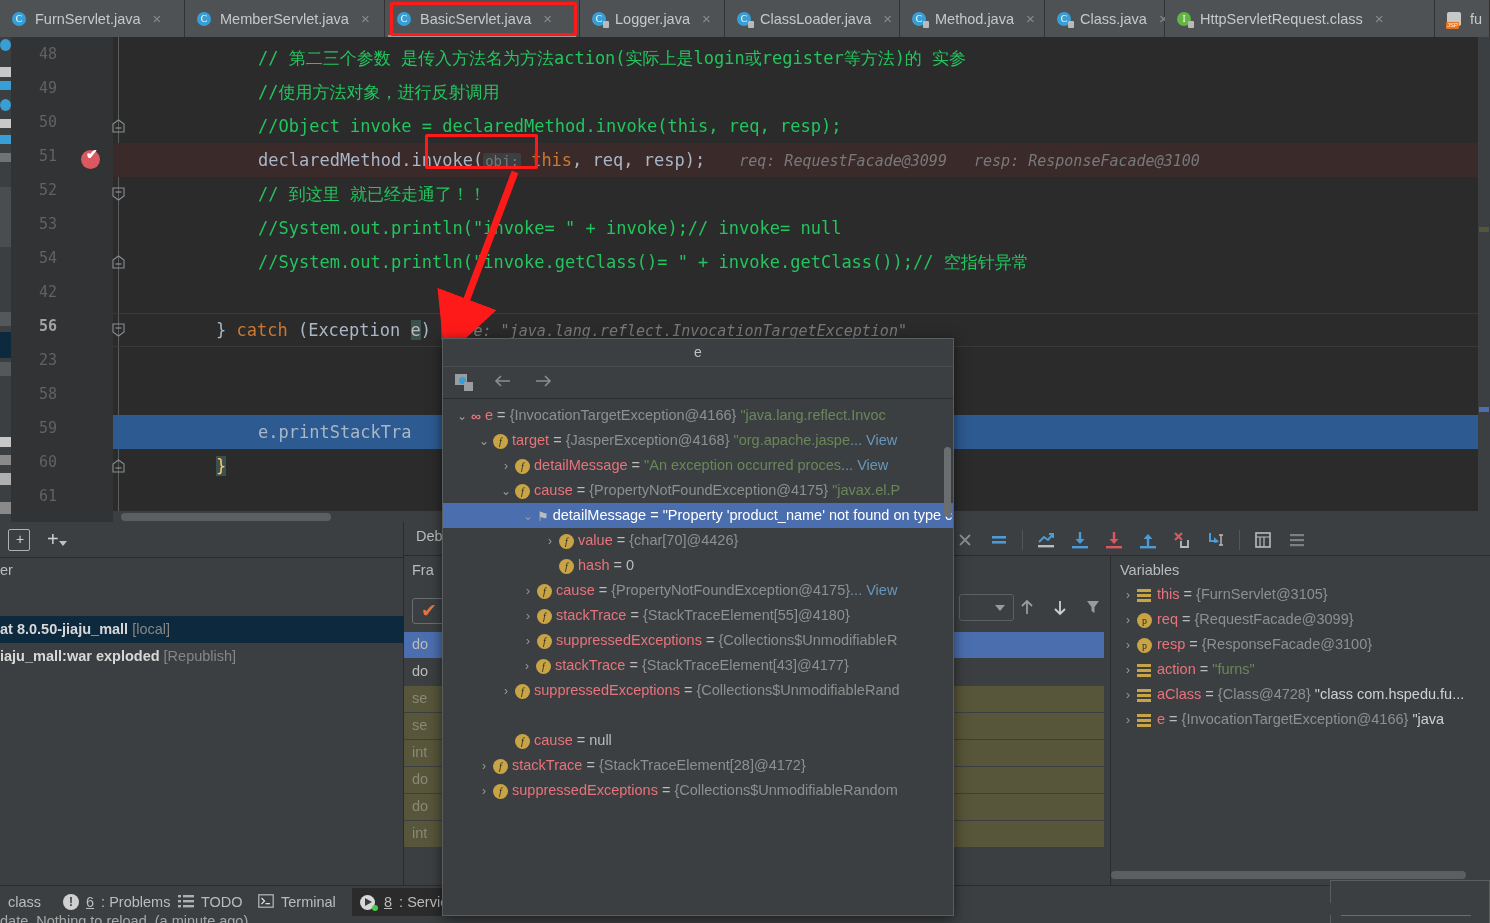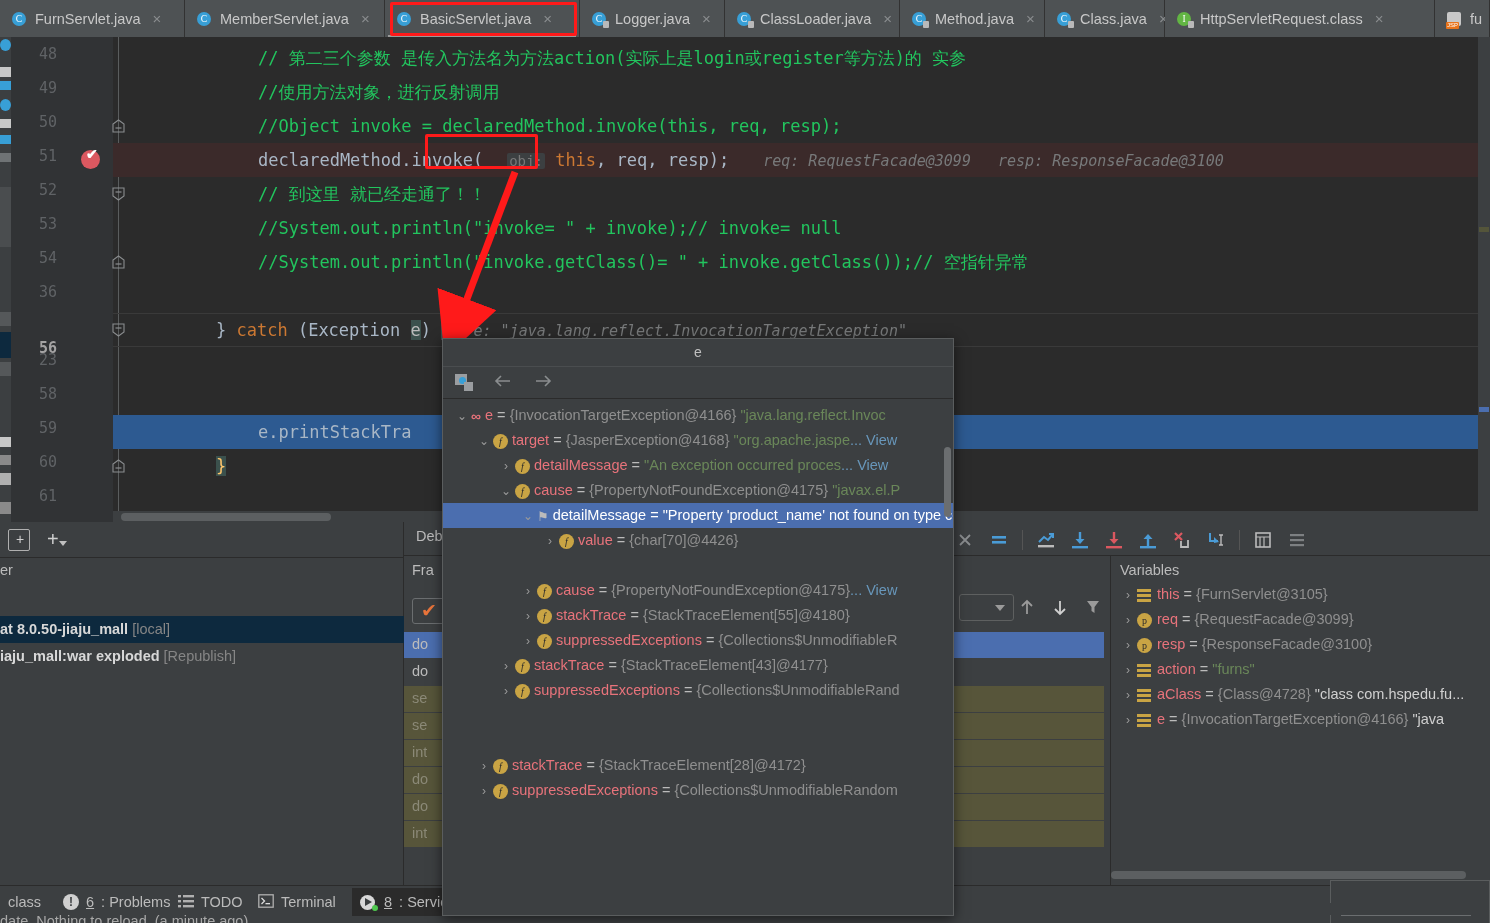"obj:" .c-hint { margin-left: 24px -> none }
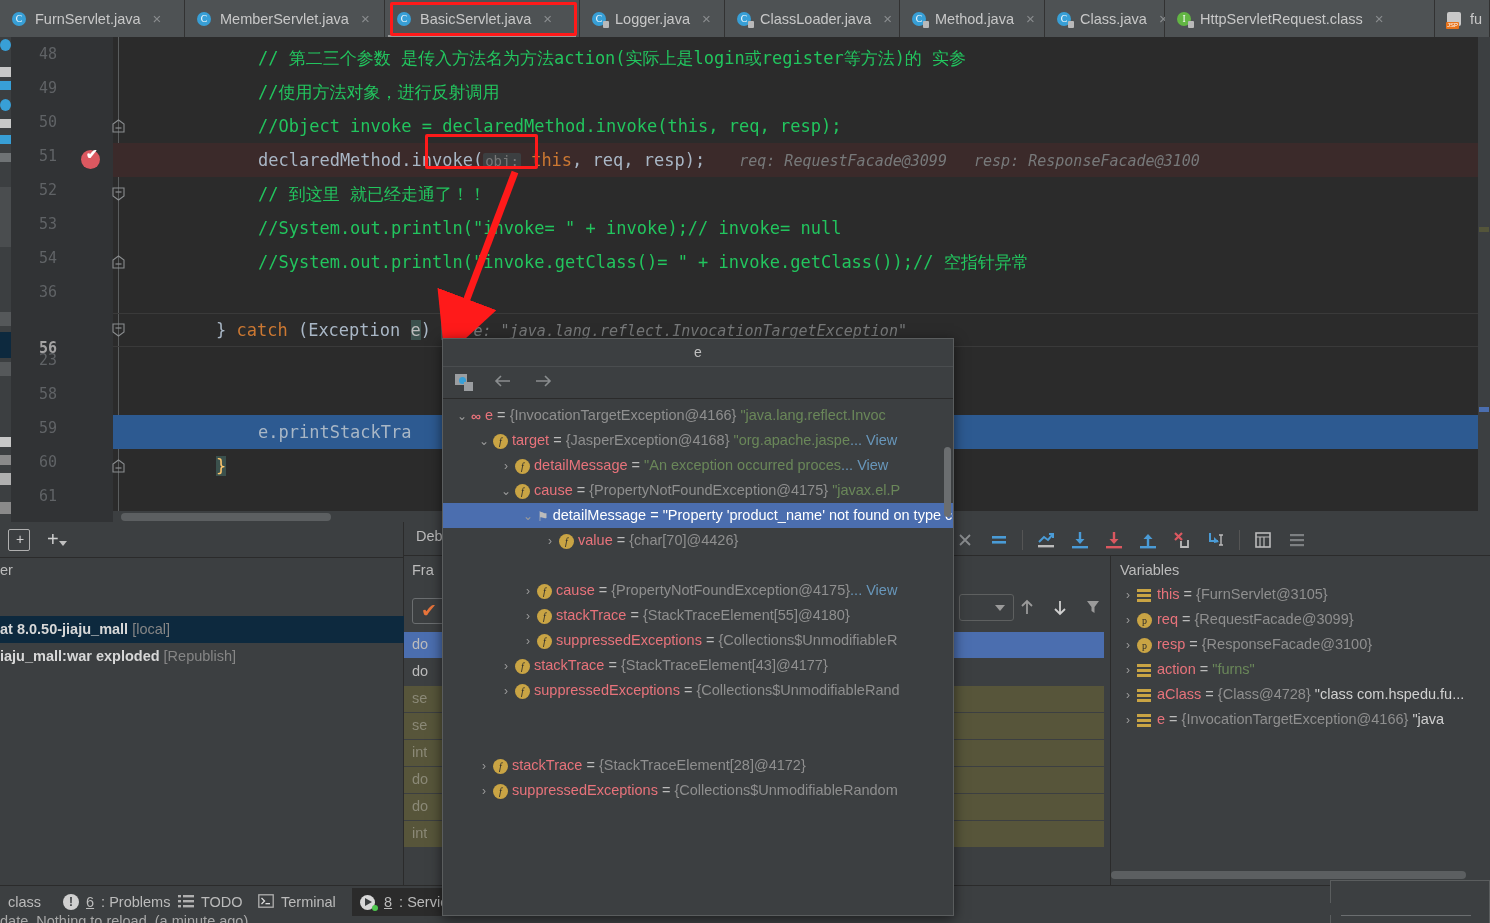"36" div.lnum { text: 36 -> 42 }
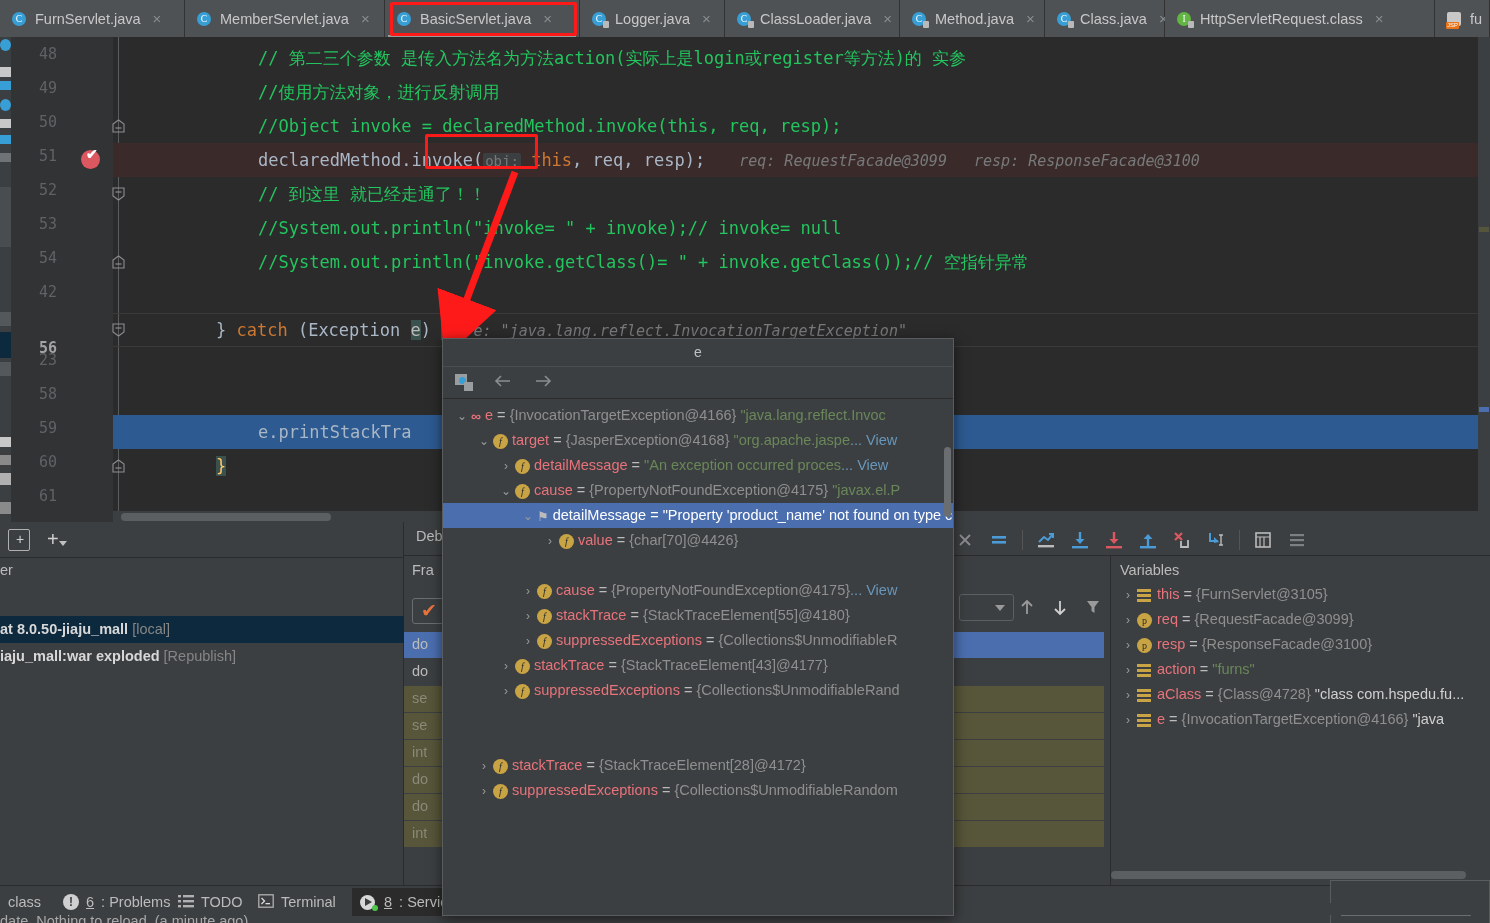"56" div.lnum { margin-top: 22px -> none }
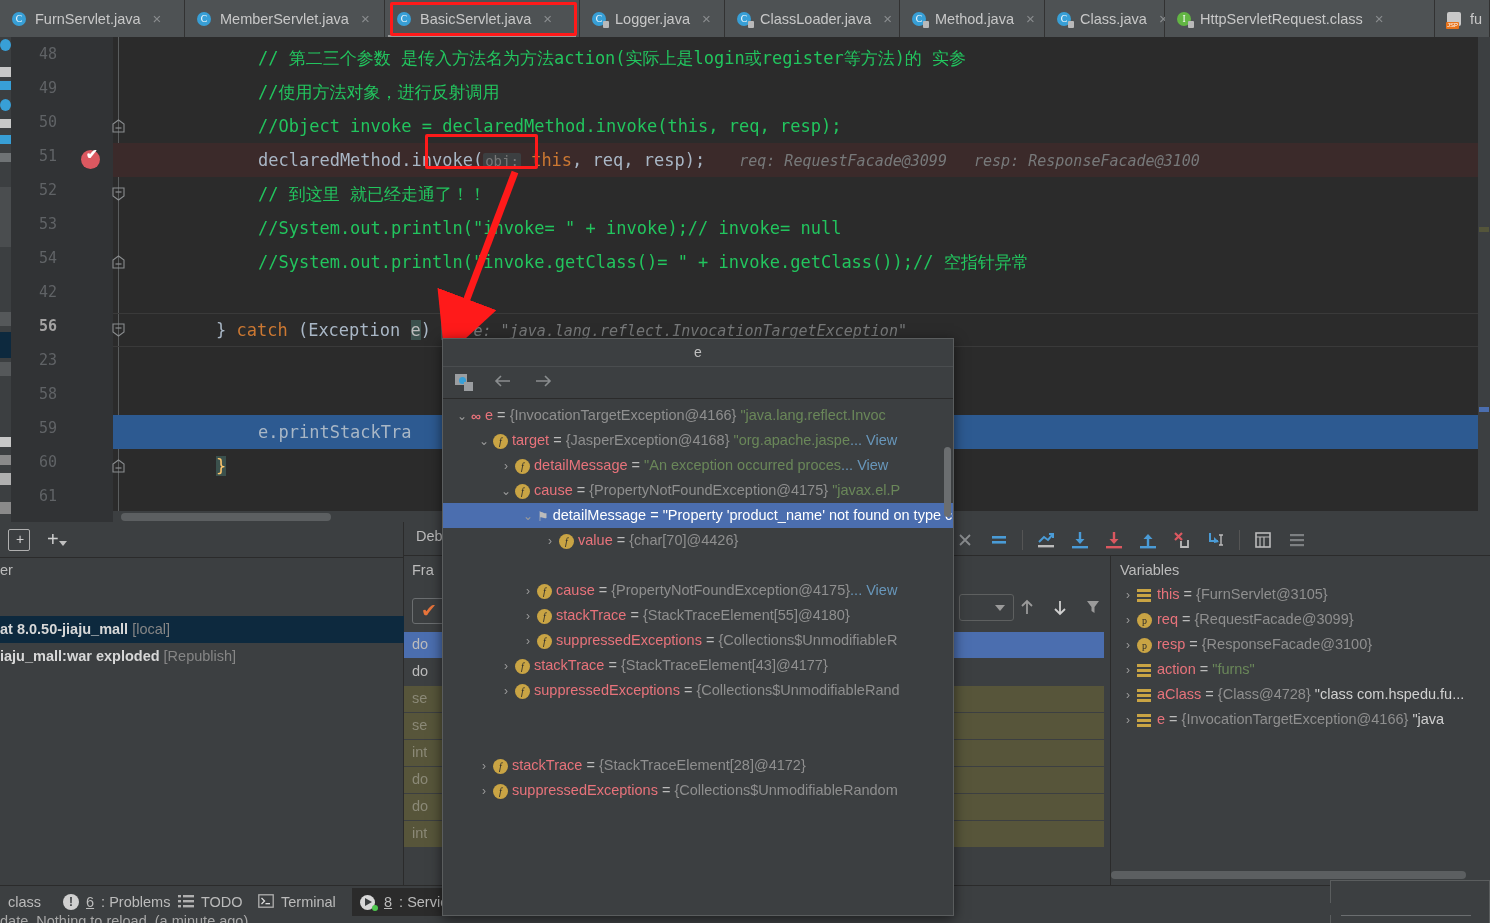"f hash = 0" div.prow { html: none -> <div><span></span><span></span><span>f</span> <span>hash</span><span> = </span><span>0</span></div> }
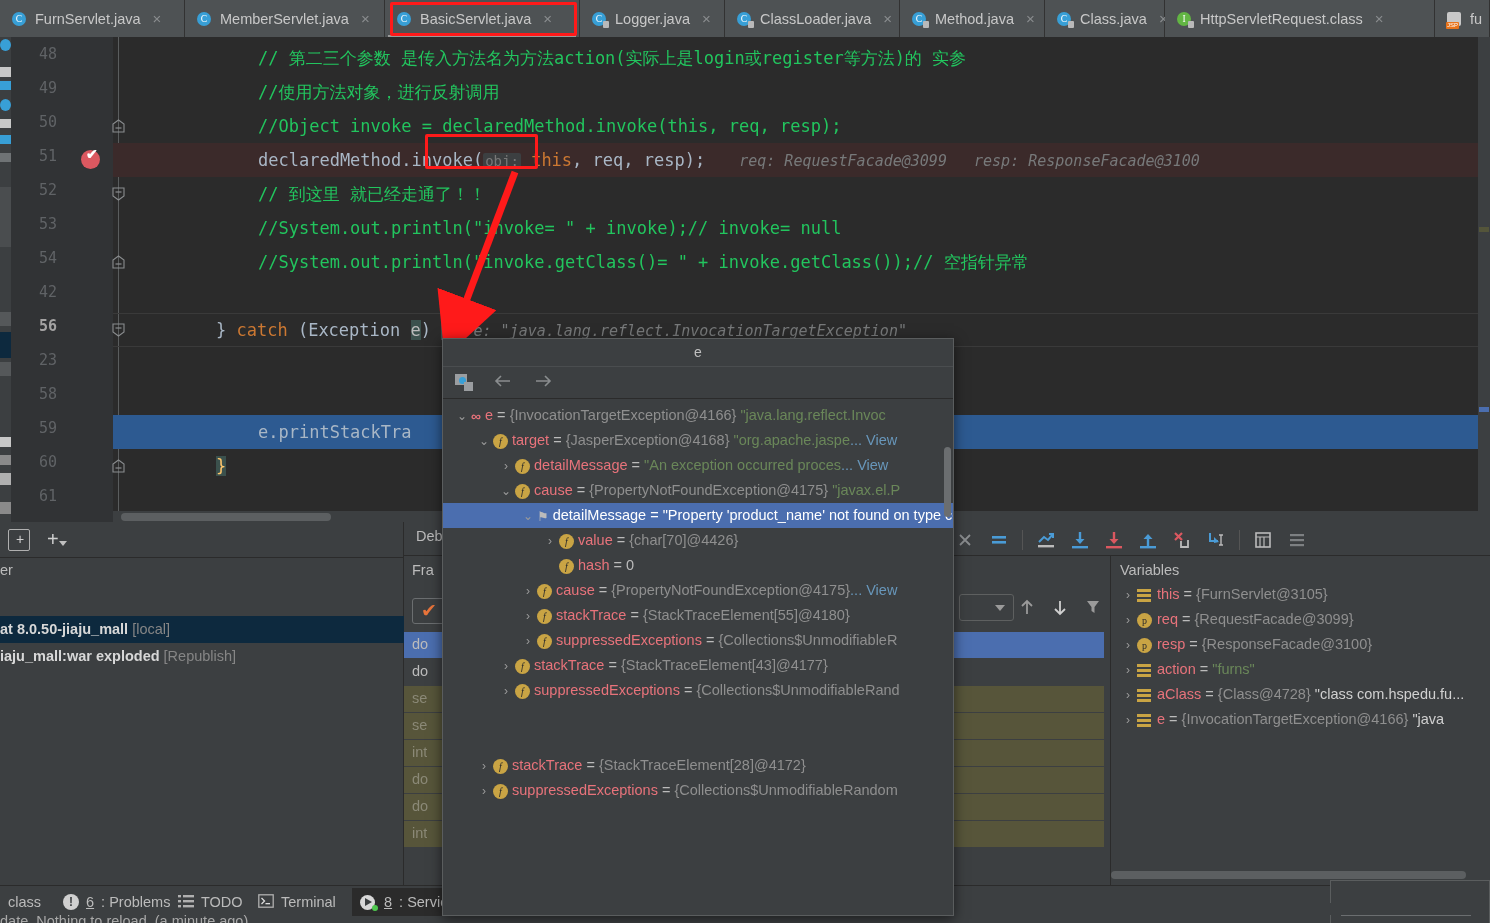"› f stackTrace = {StackTraceElement[43]@4177}" div.prow { padding-left: none -> 21px }
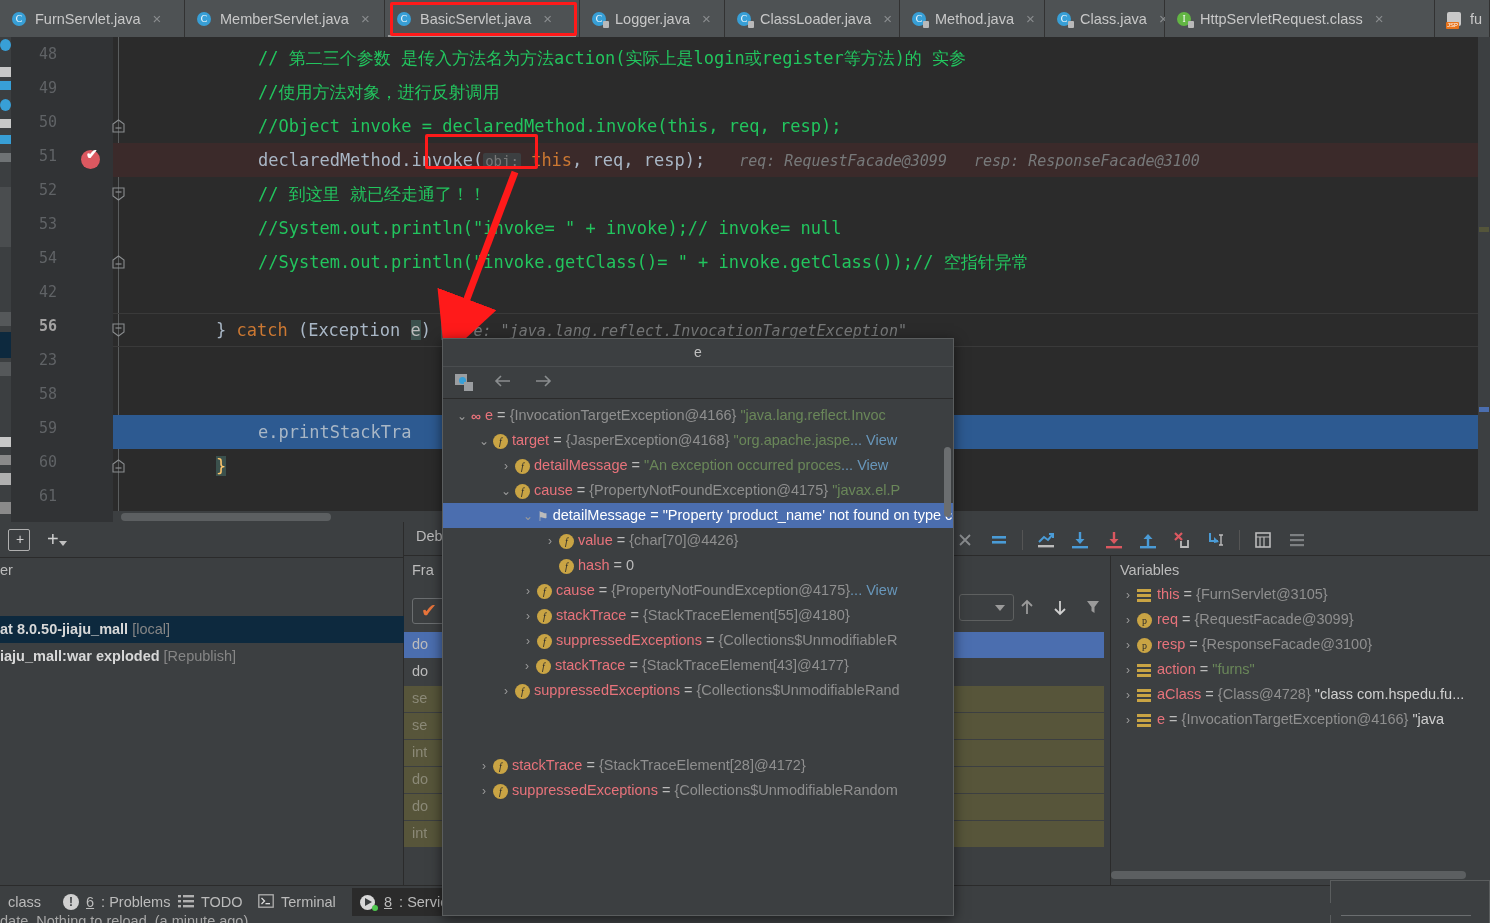"f cause = null" div.prow { html: none -> <div><span></span><span></span><span>f</span> <span>cause</span><span> = </span><span>null</span></div> }
